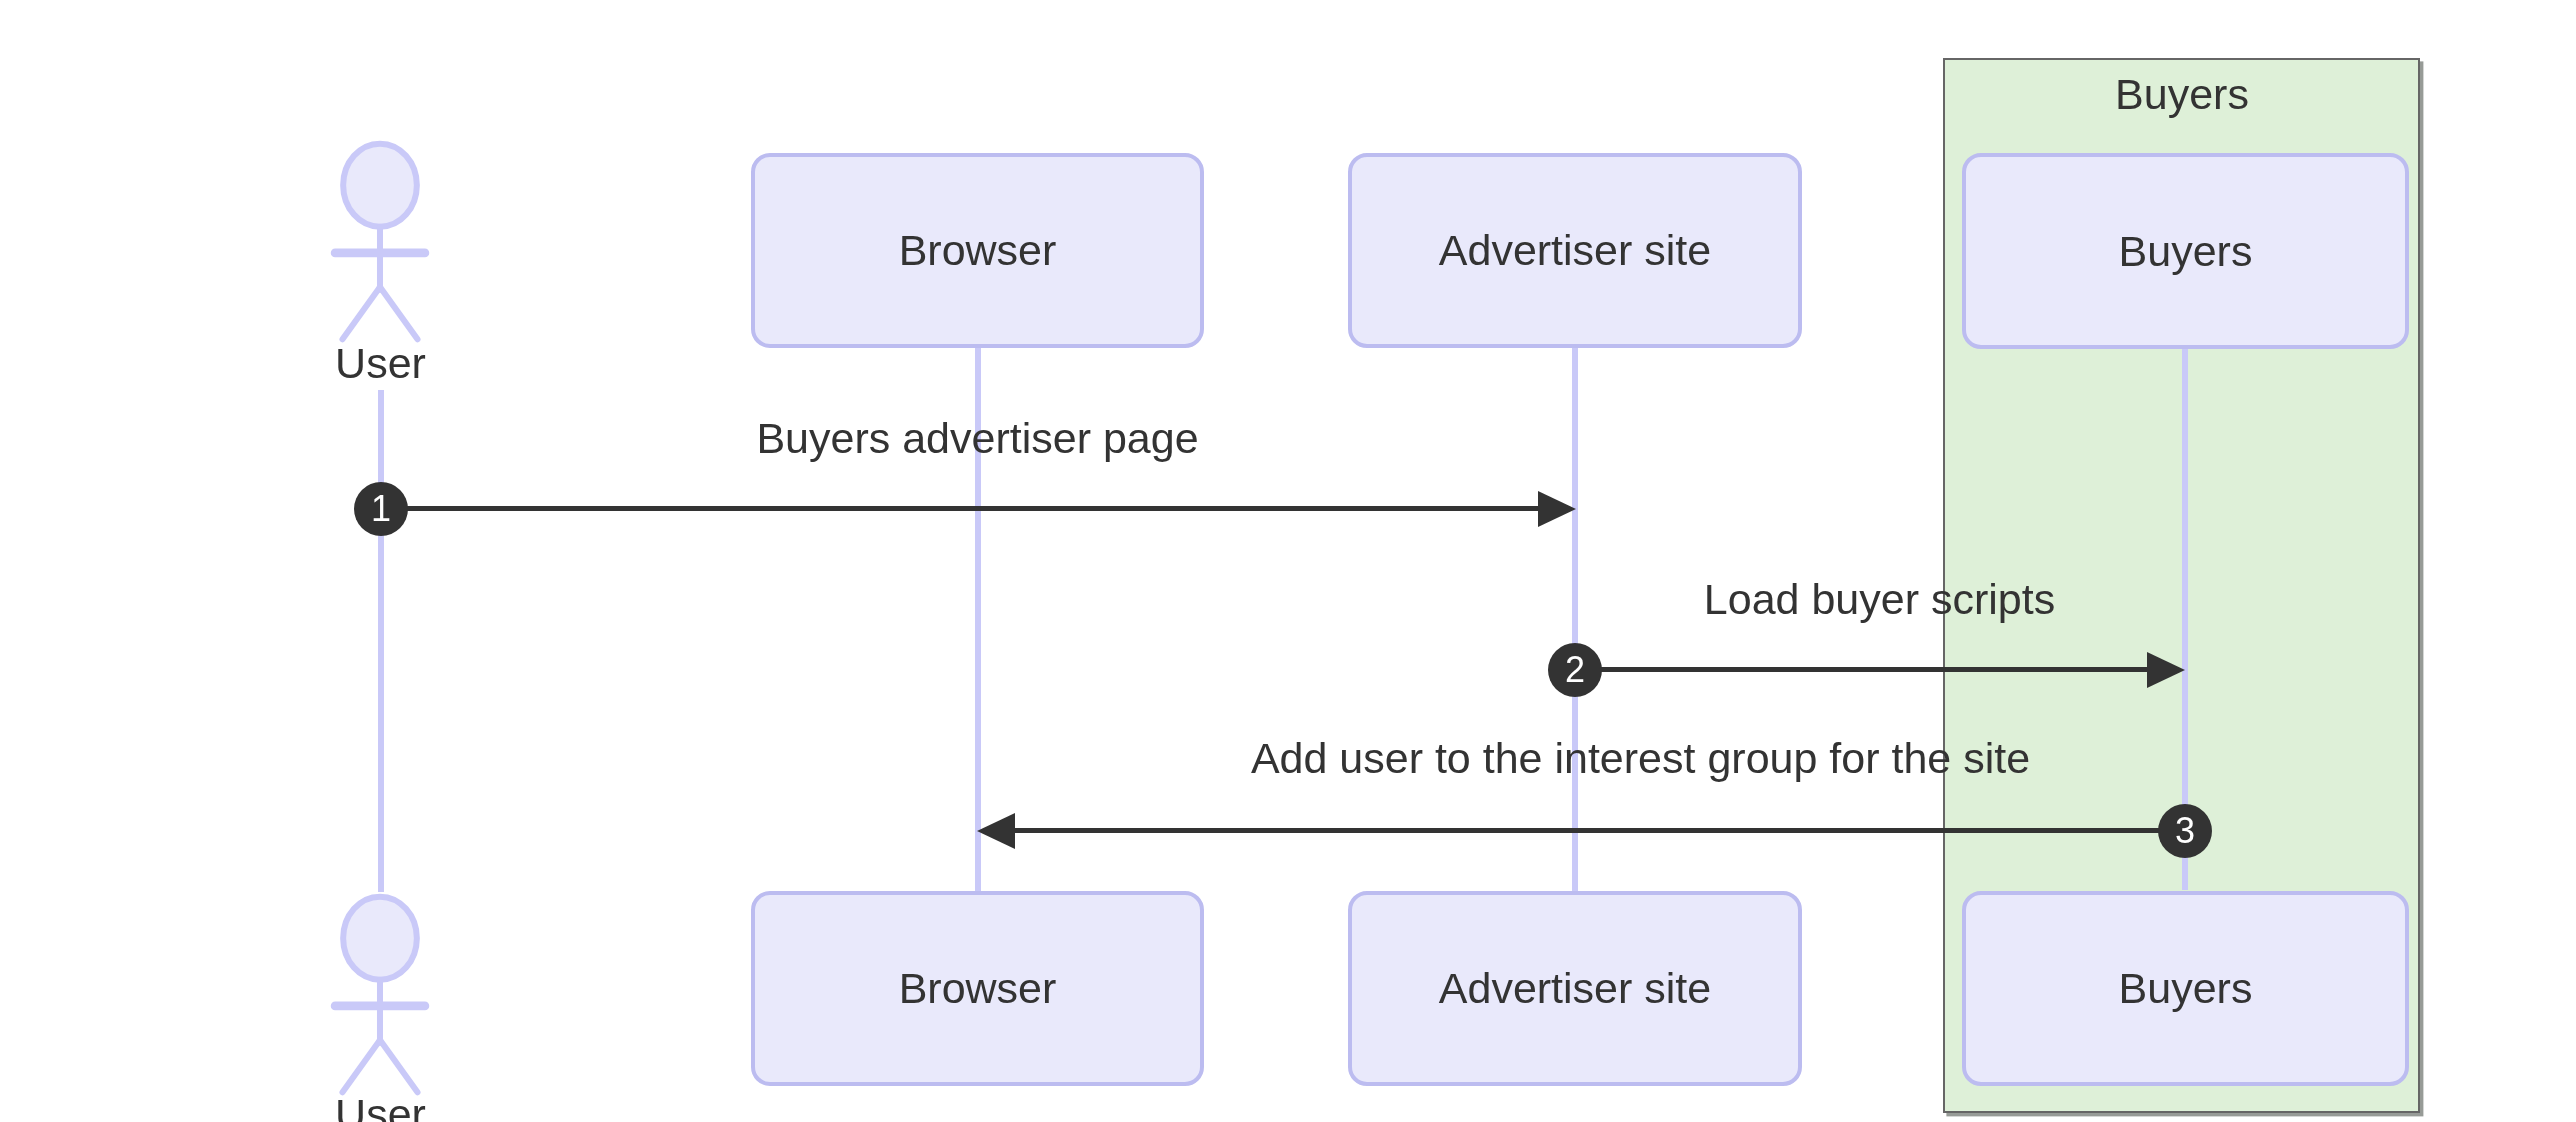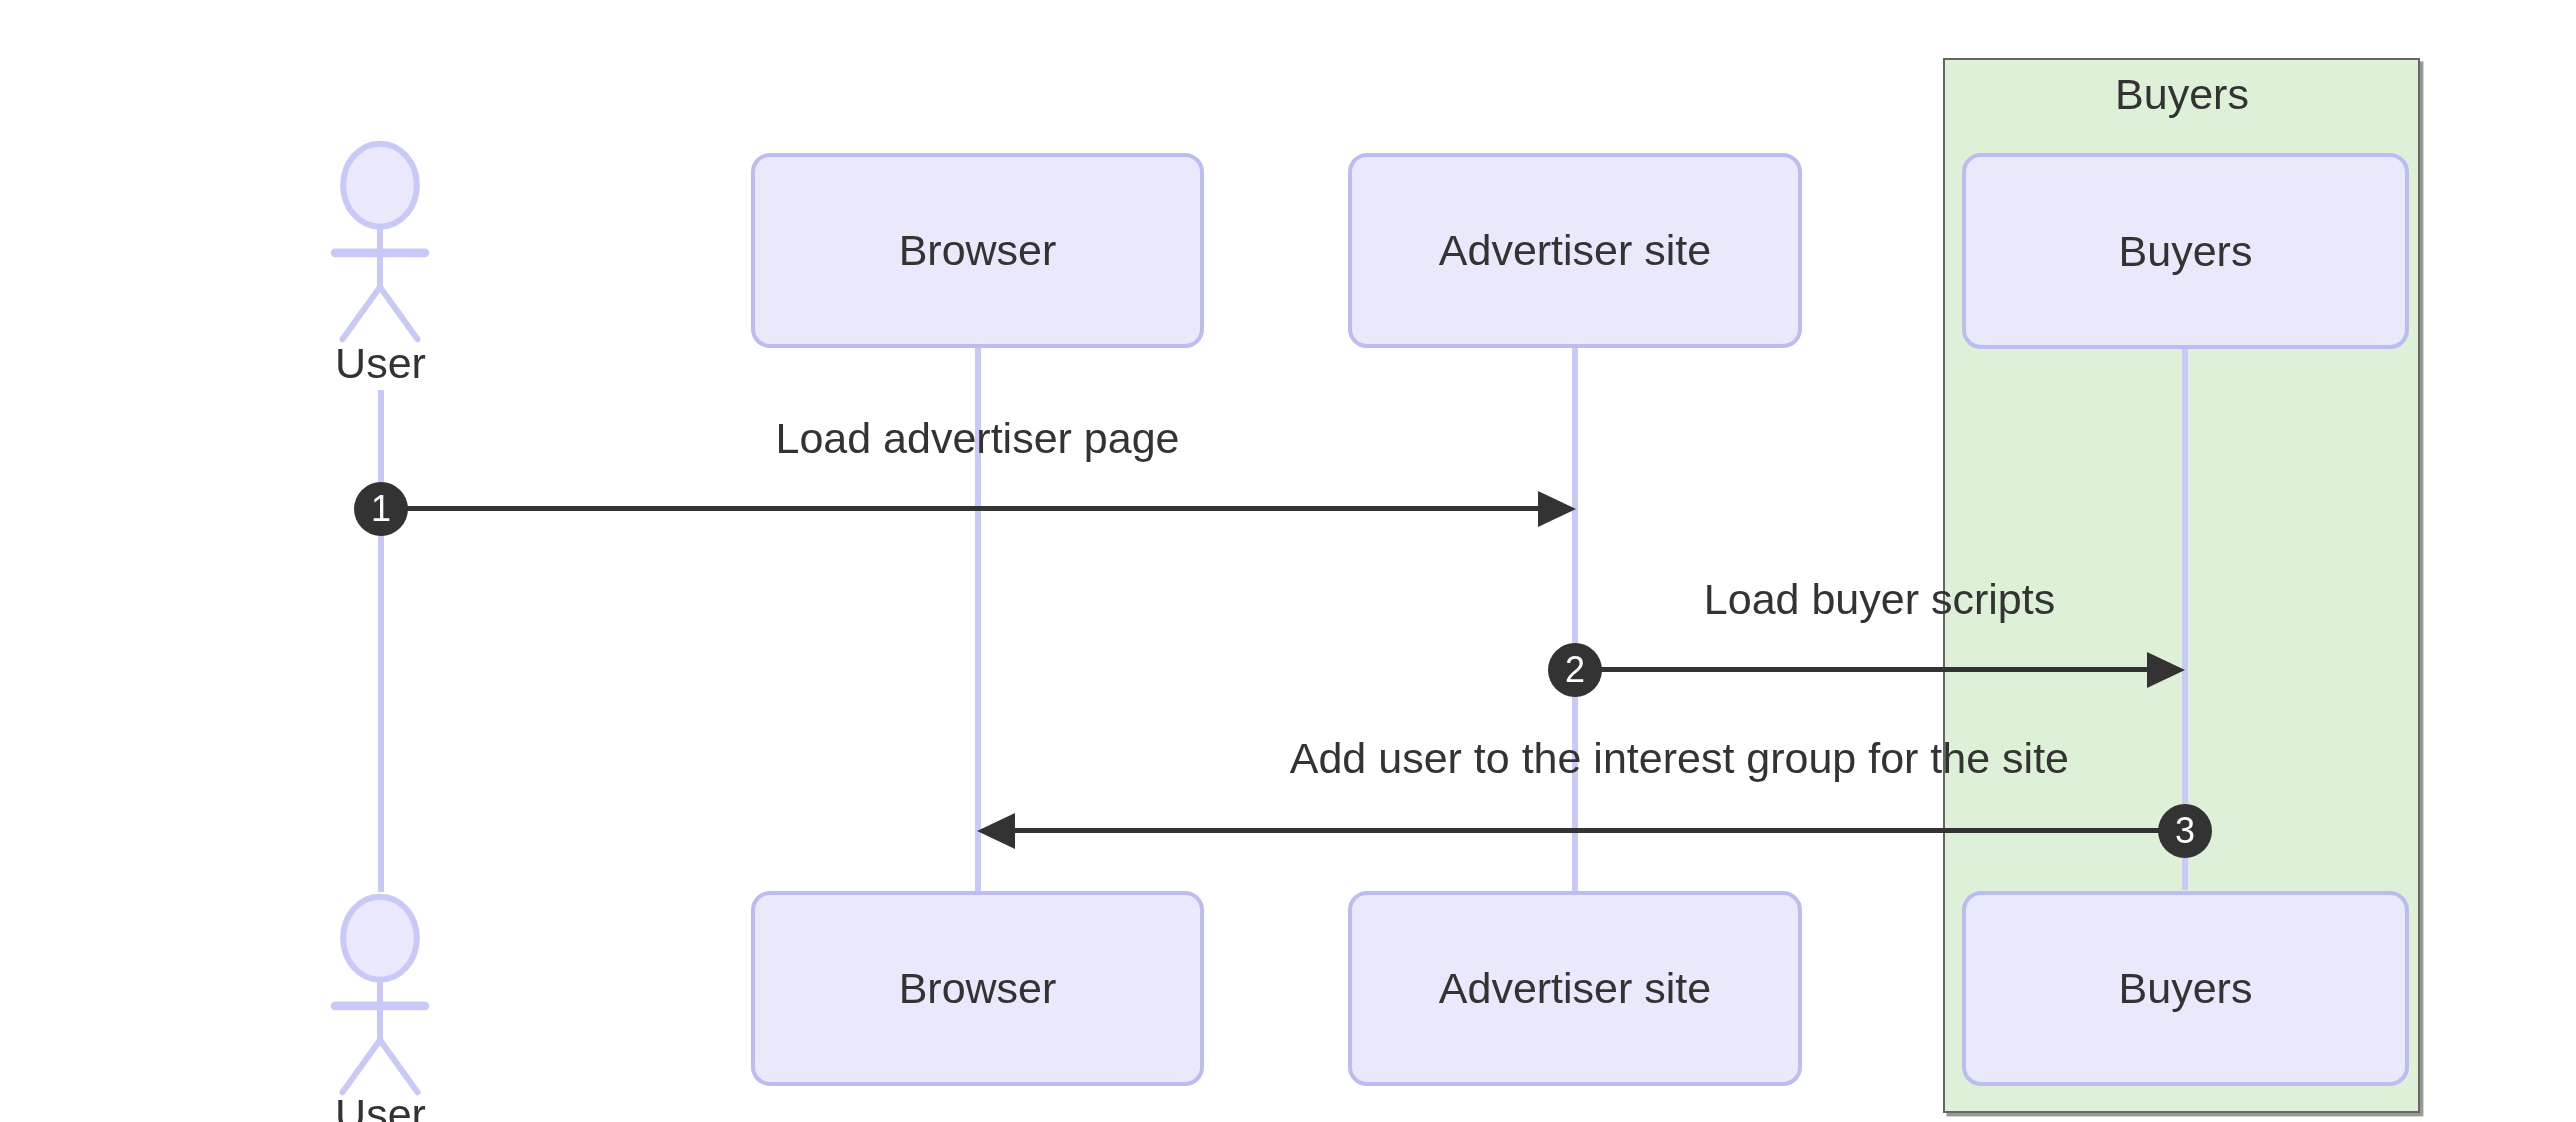"Load advertiser page" div.message { text: Load -> Buyers }
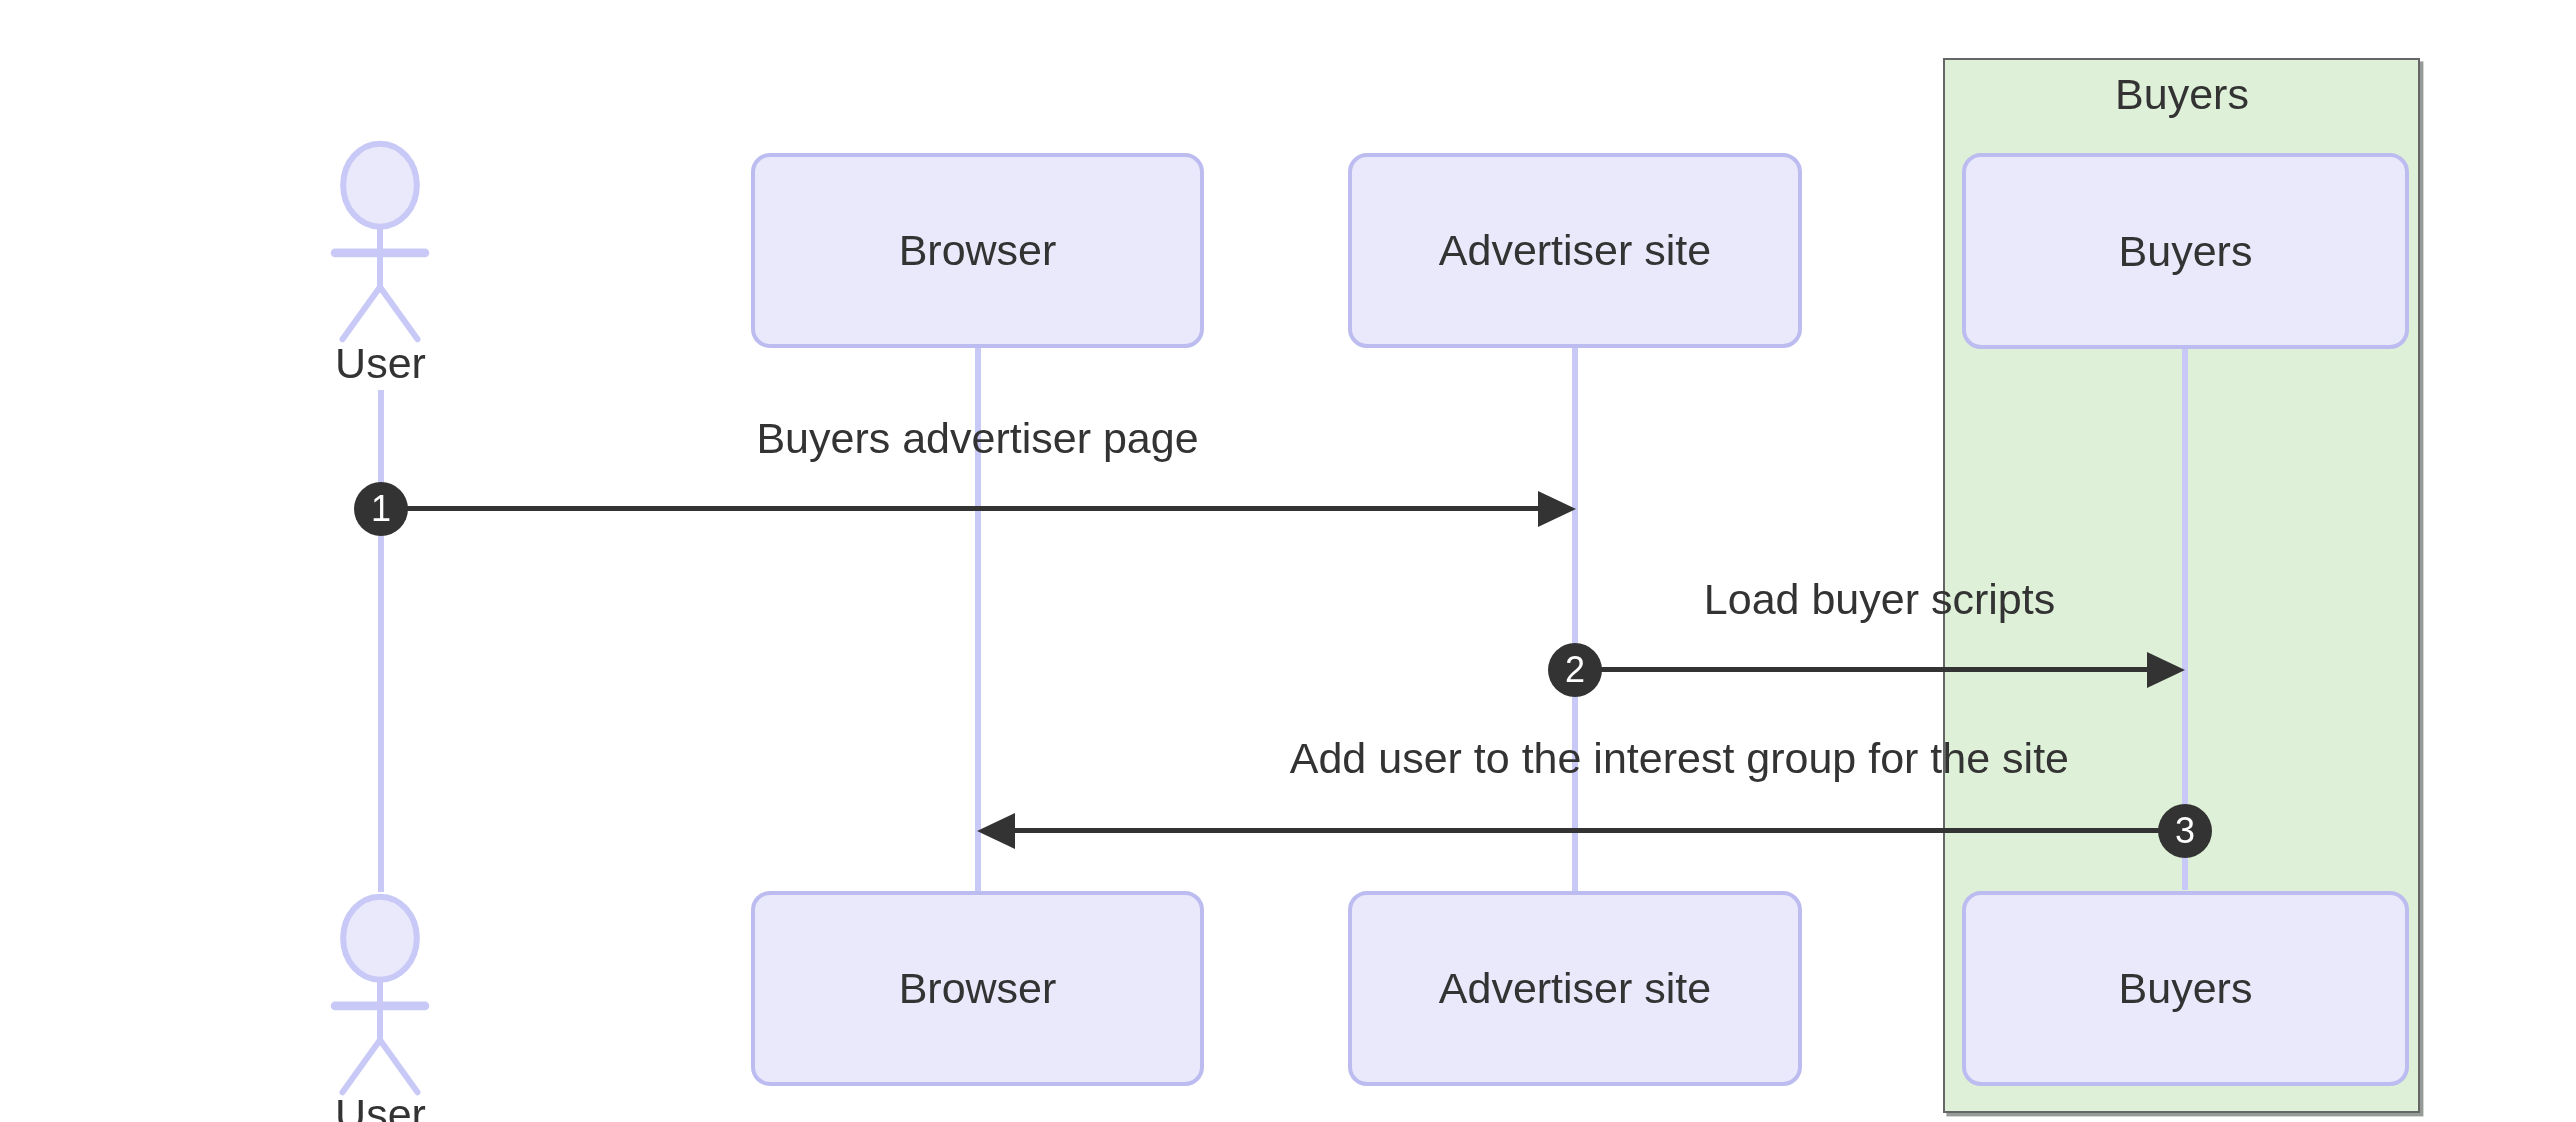"Add user to the interest" div.message { left: 996px -> 1104px; text-align: right -> none }
